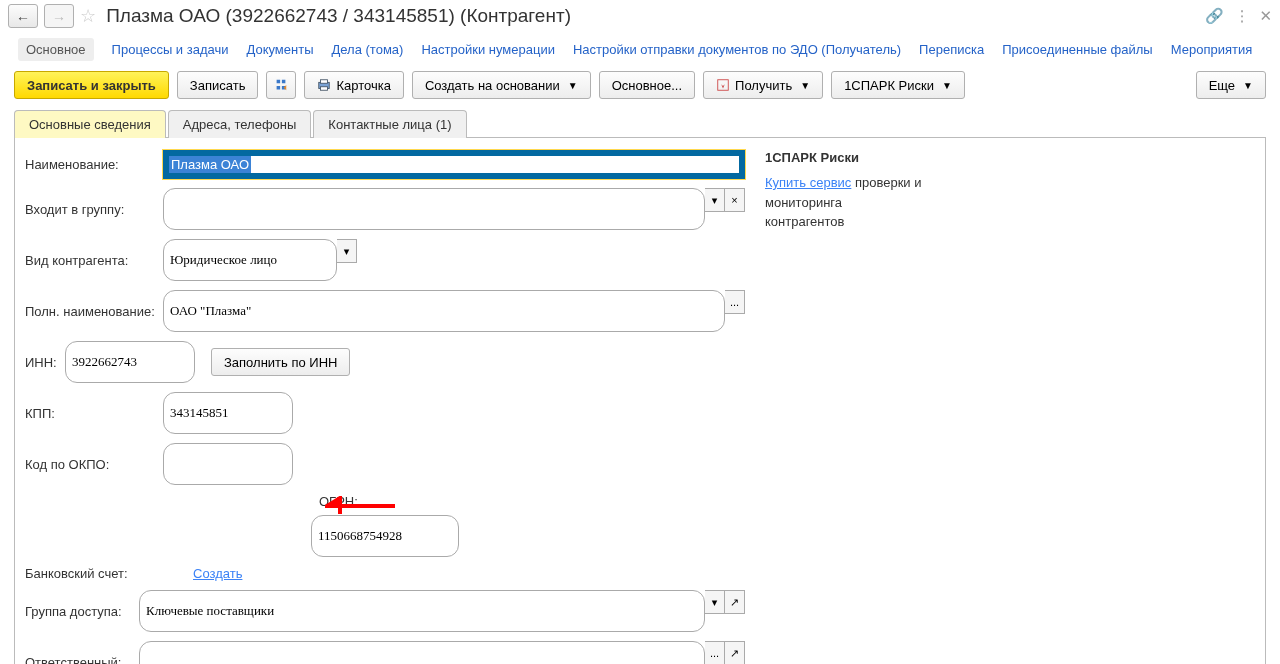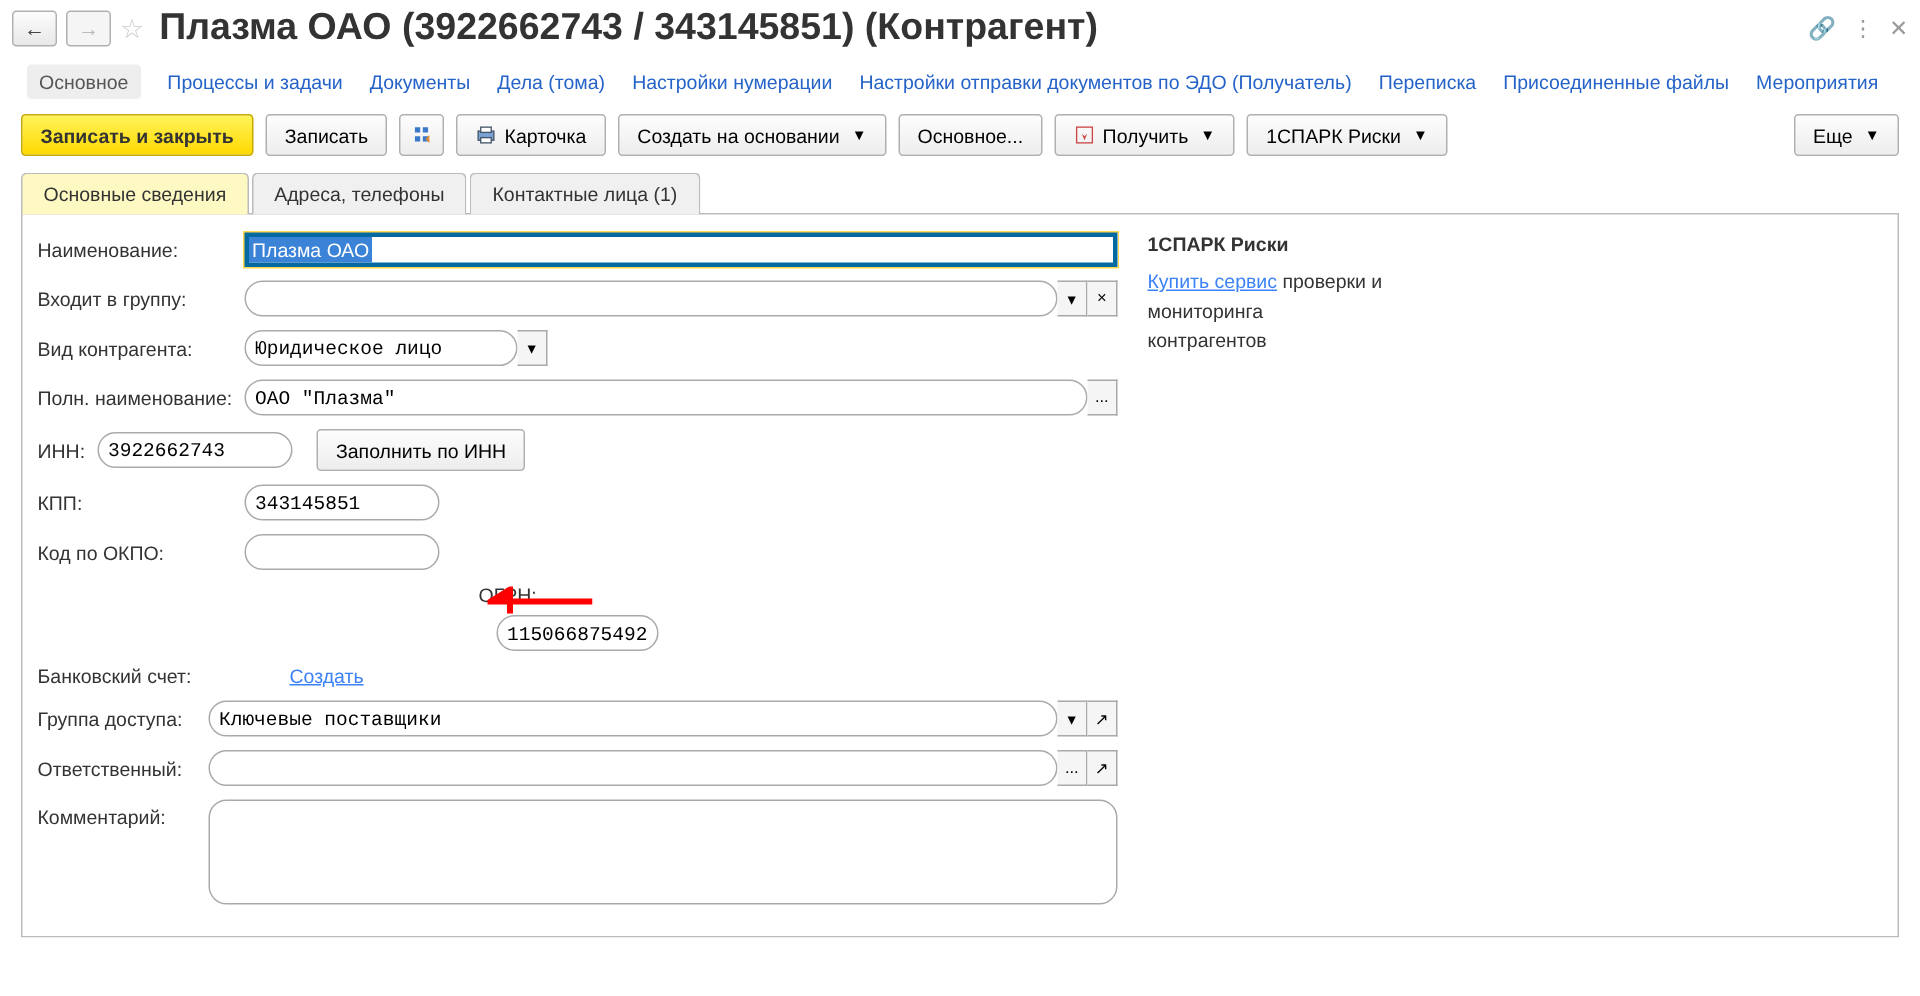"Плазма ОАО (3922662743 / 343145851)" .page-title { font-size: 25px -> 19px; font-weight: bold -> normal }
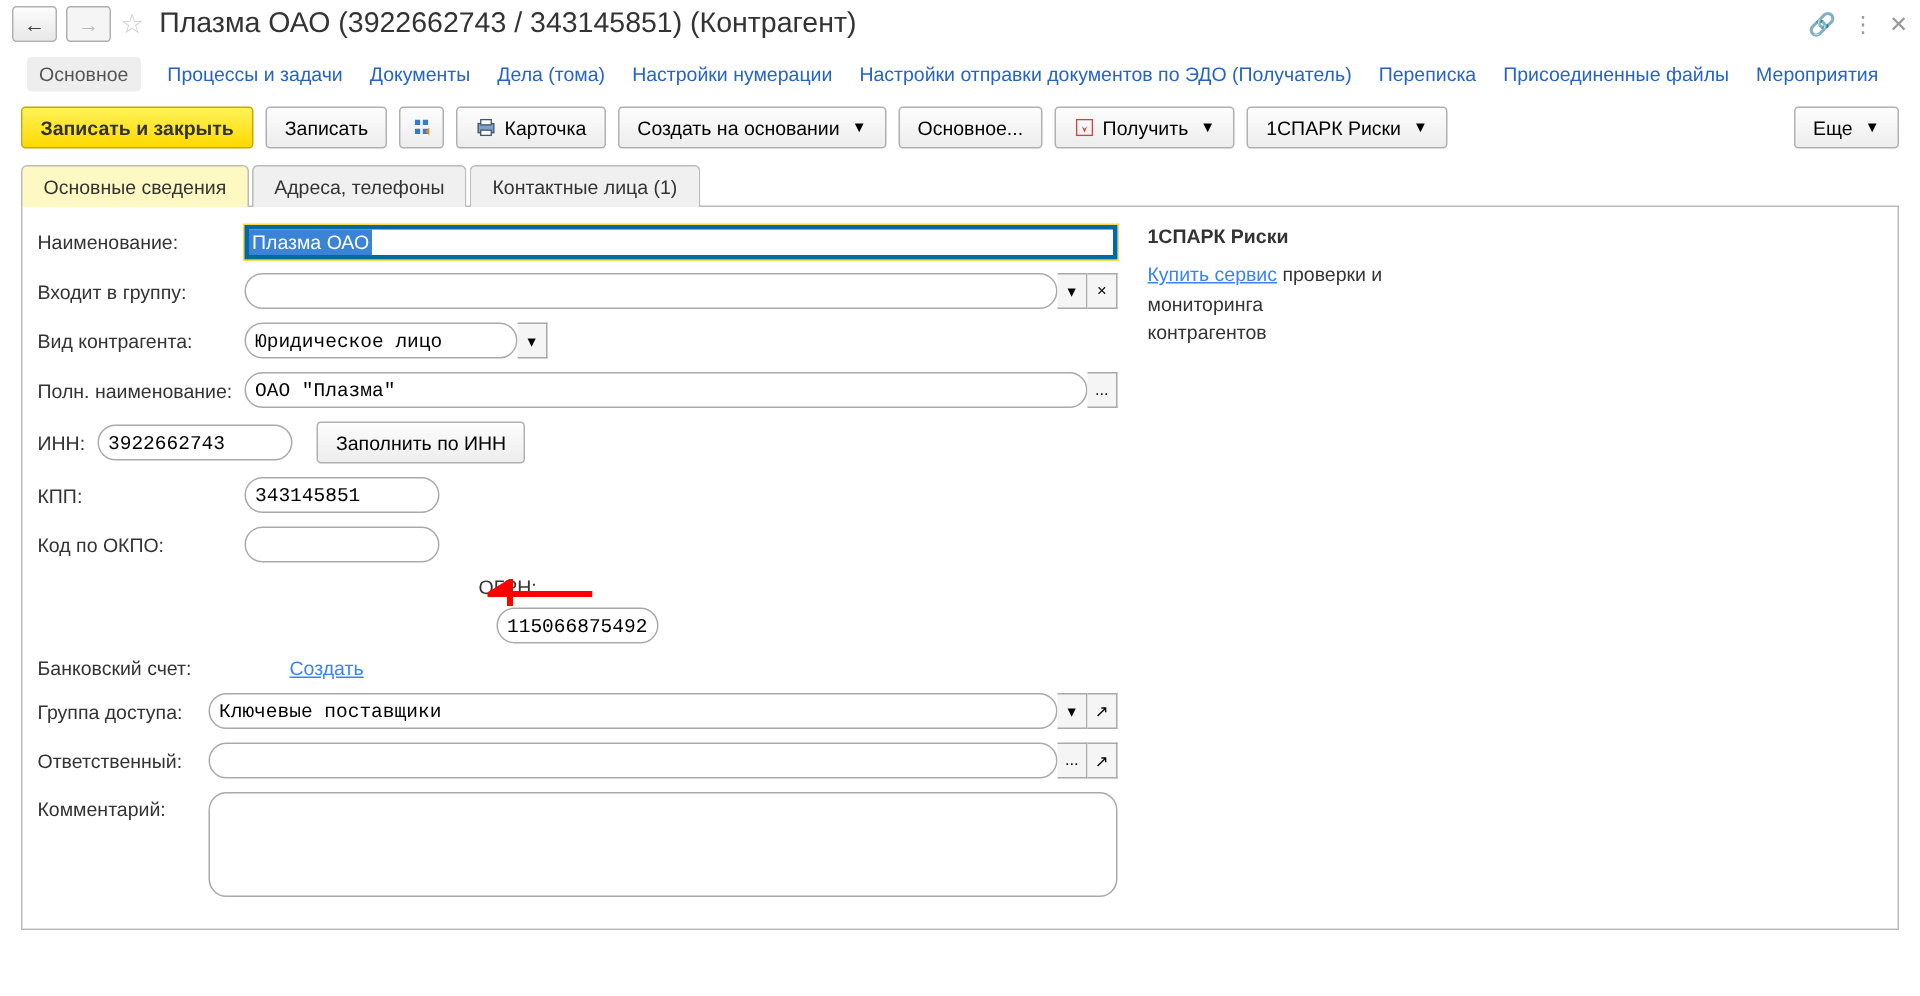"Плазма ОАО" .field.highlight { border: 3px solid #0369a1 -> 6px solid #0369a1 }
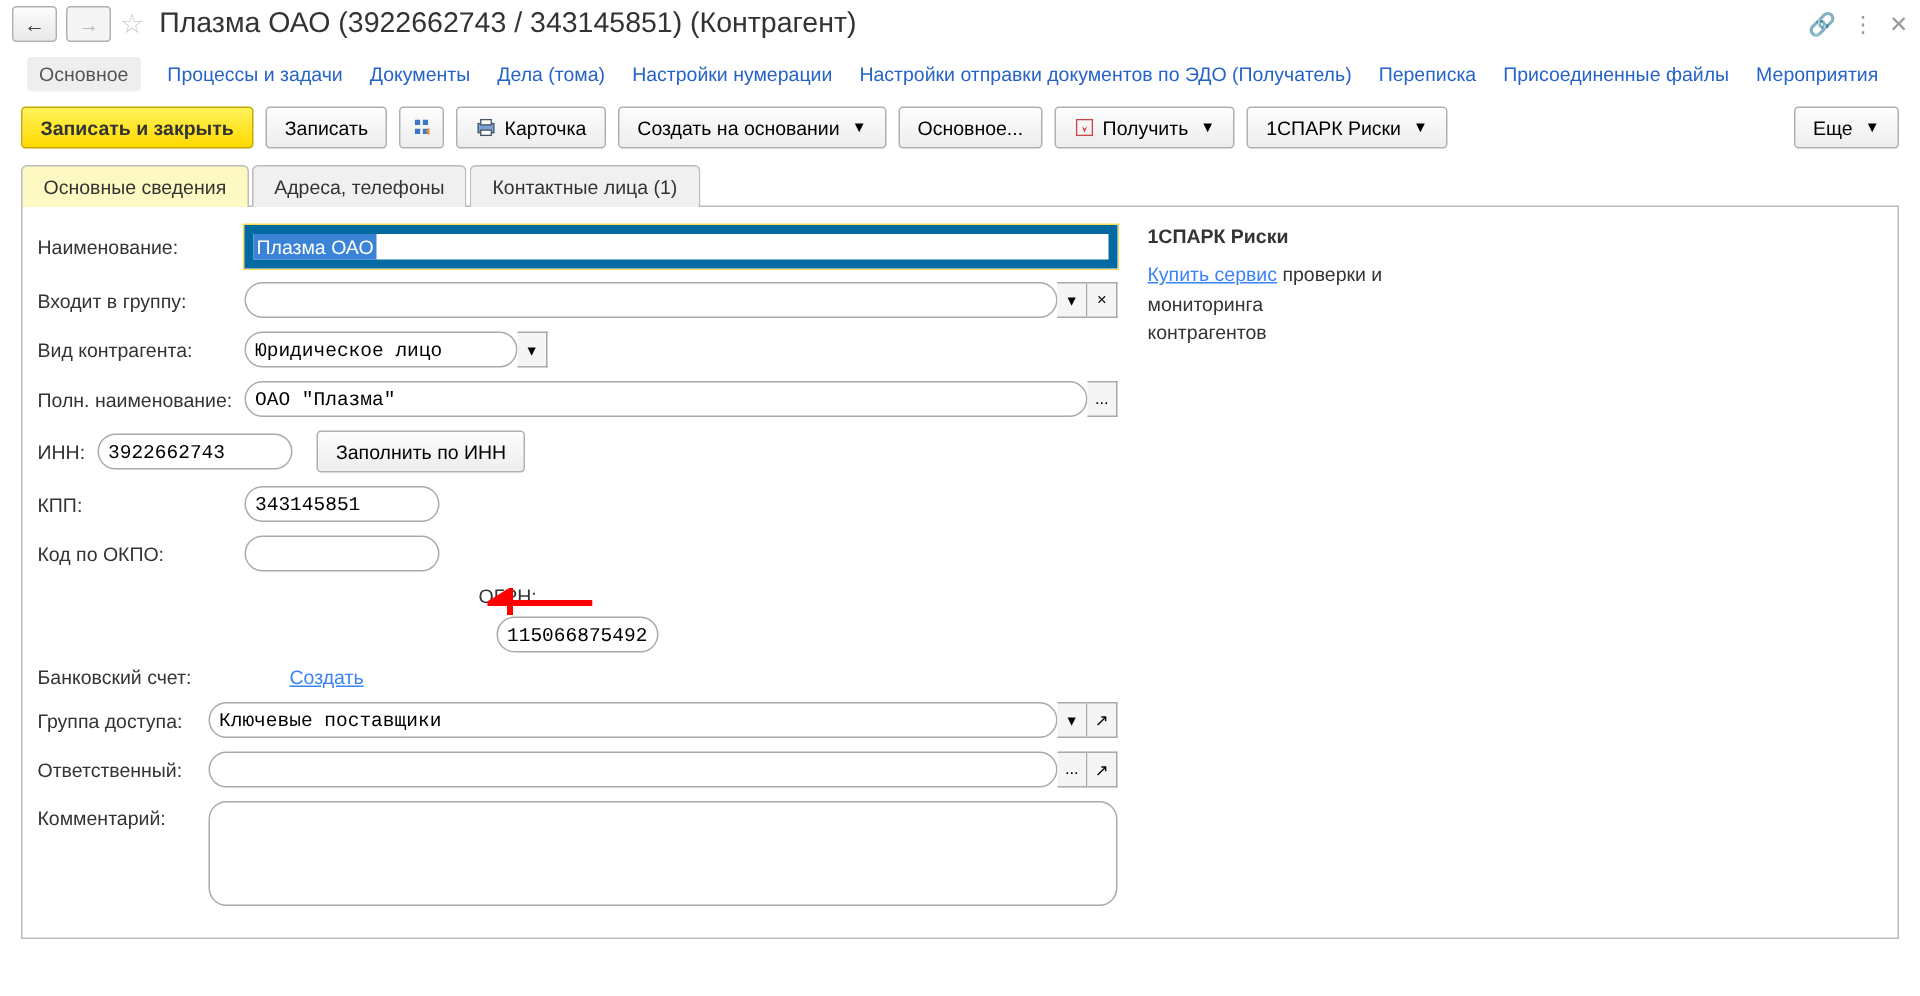"Юридическое лицо" input.field, select.field, textarea.field { font-family: Liberation Mono, monospace -> Liberation Serif, serif; padding: 2px 6px -> 20px 6px }
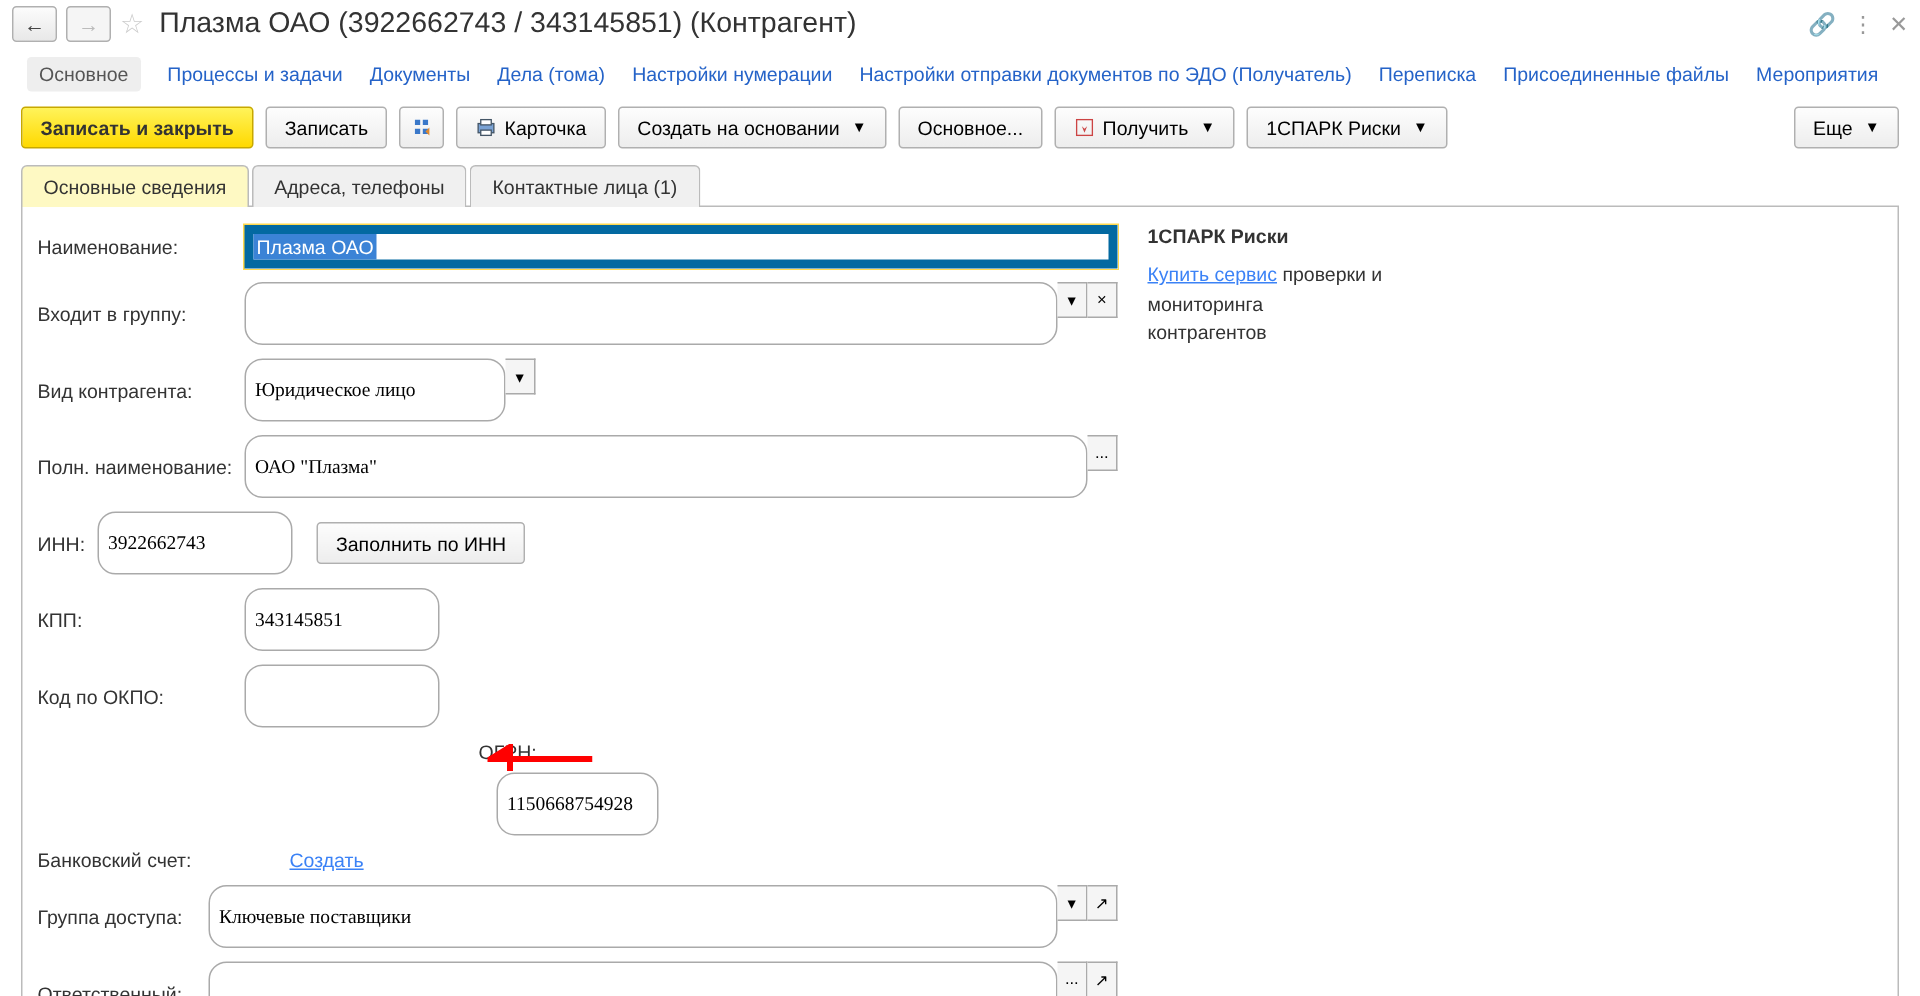"1150668754928" input.field { width: 108px -> 148px }
